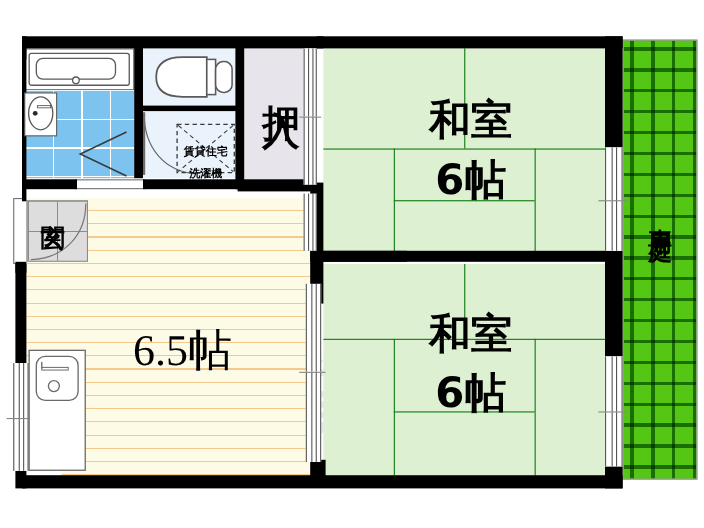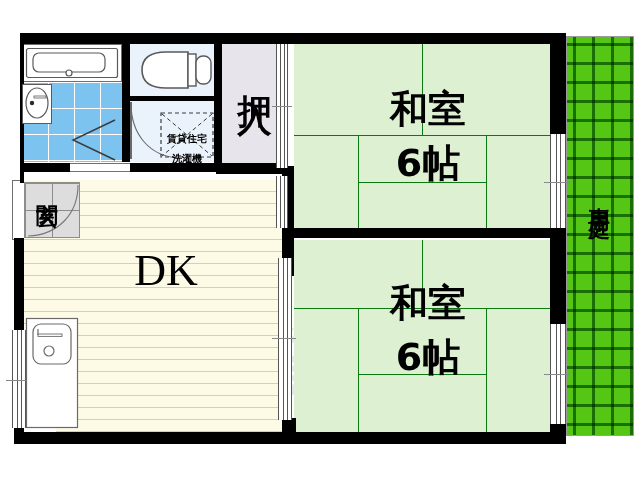"DK" div.abs { html: <div>DK</div> -> none }
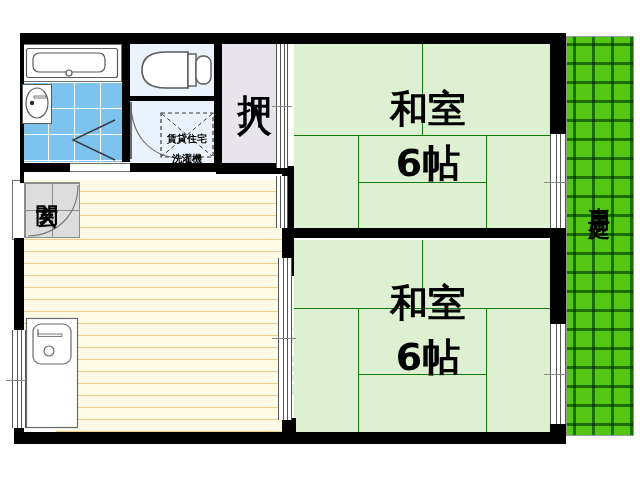"6.5帖" div.abs { html: none -> <div>6.5帖</div> }
